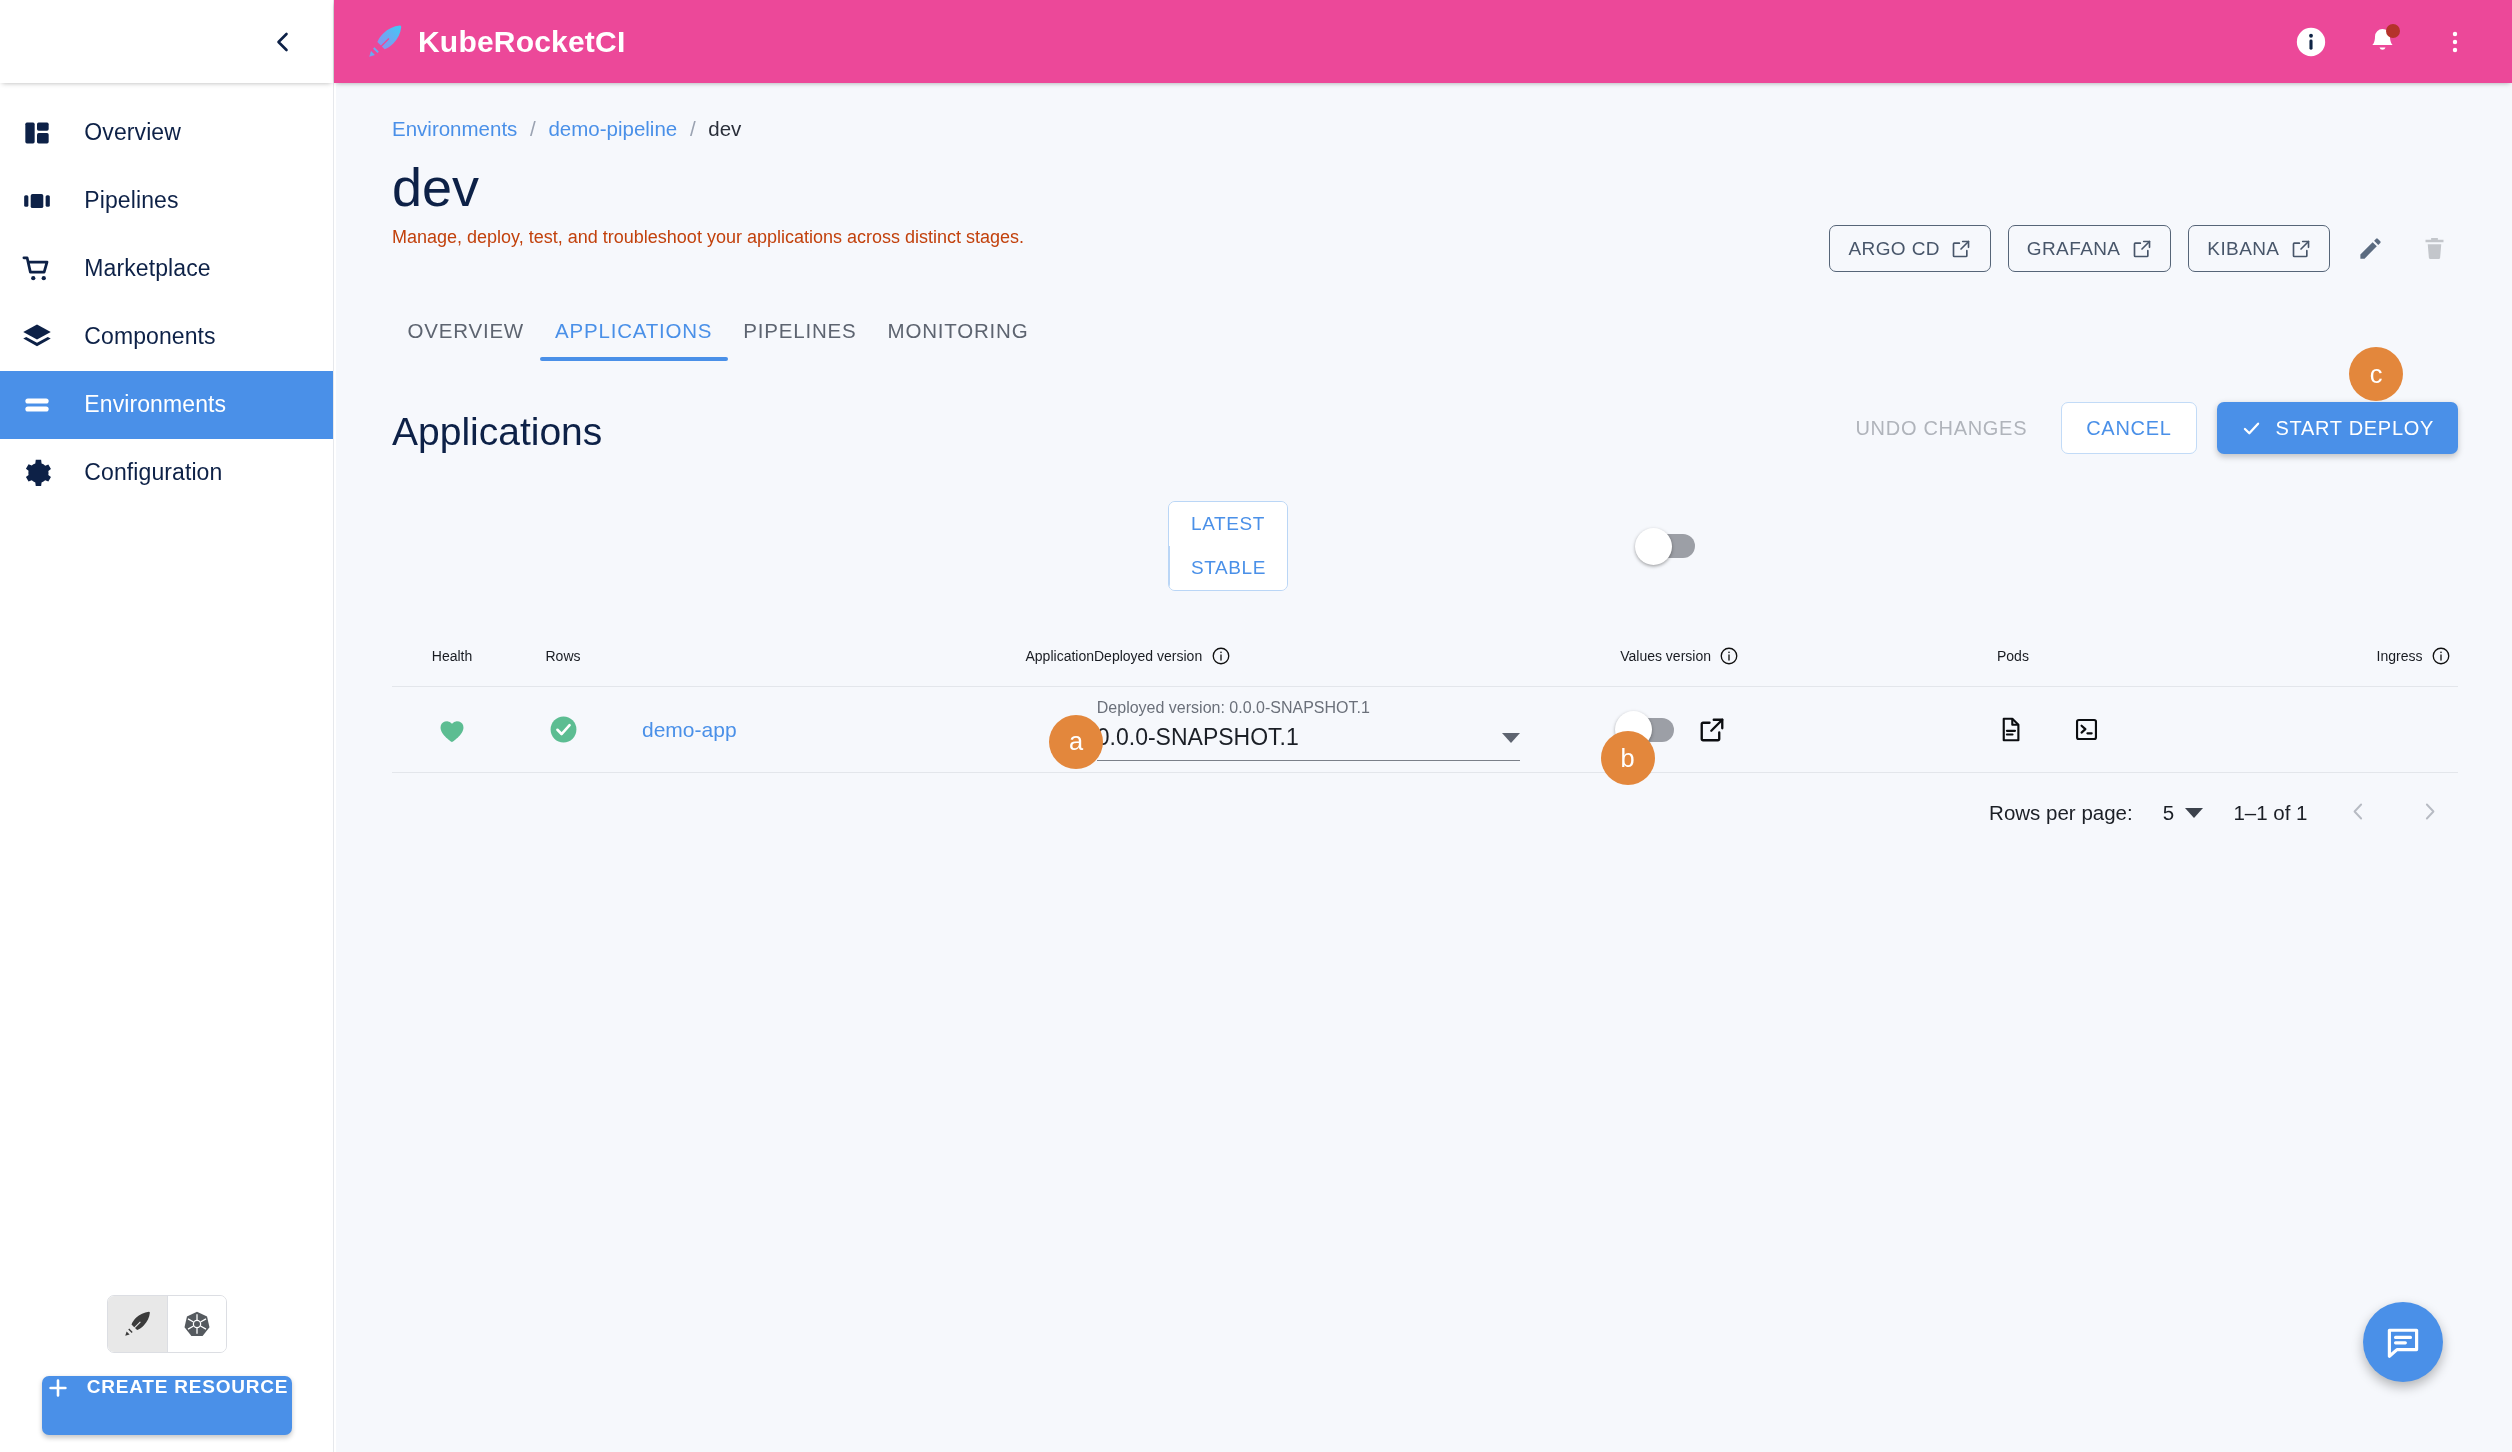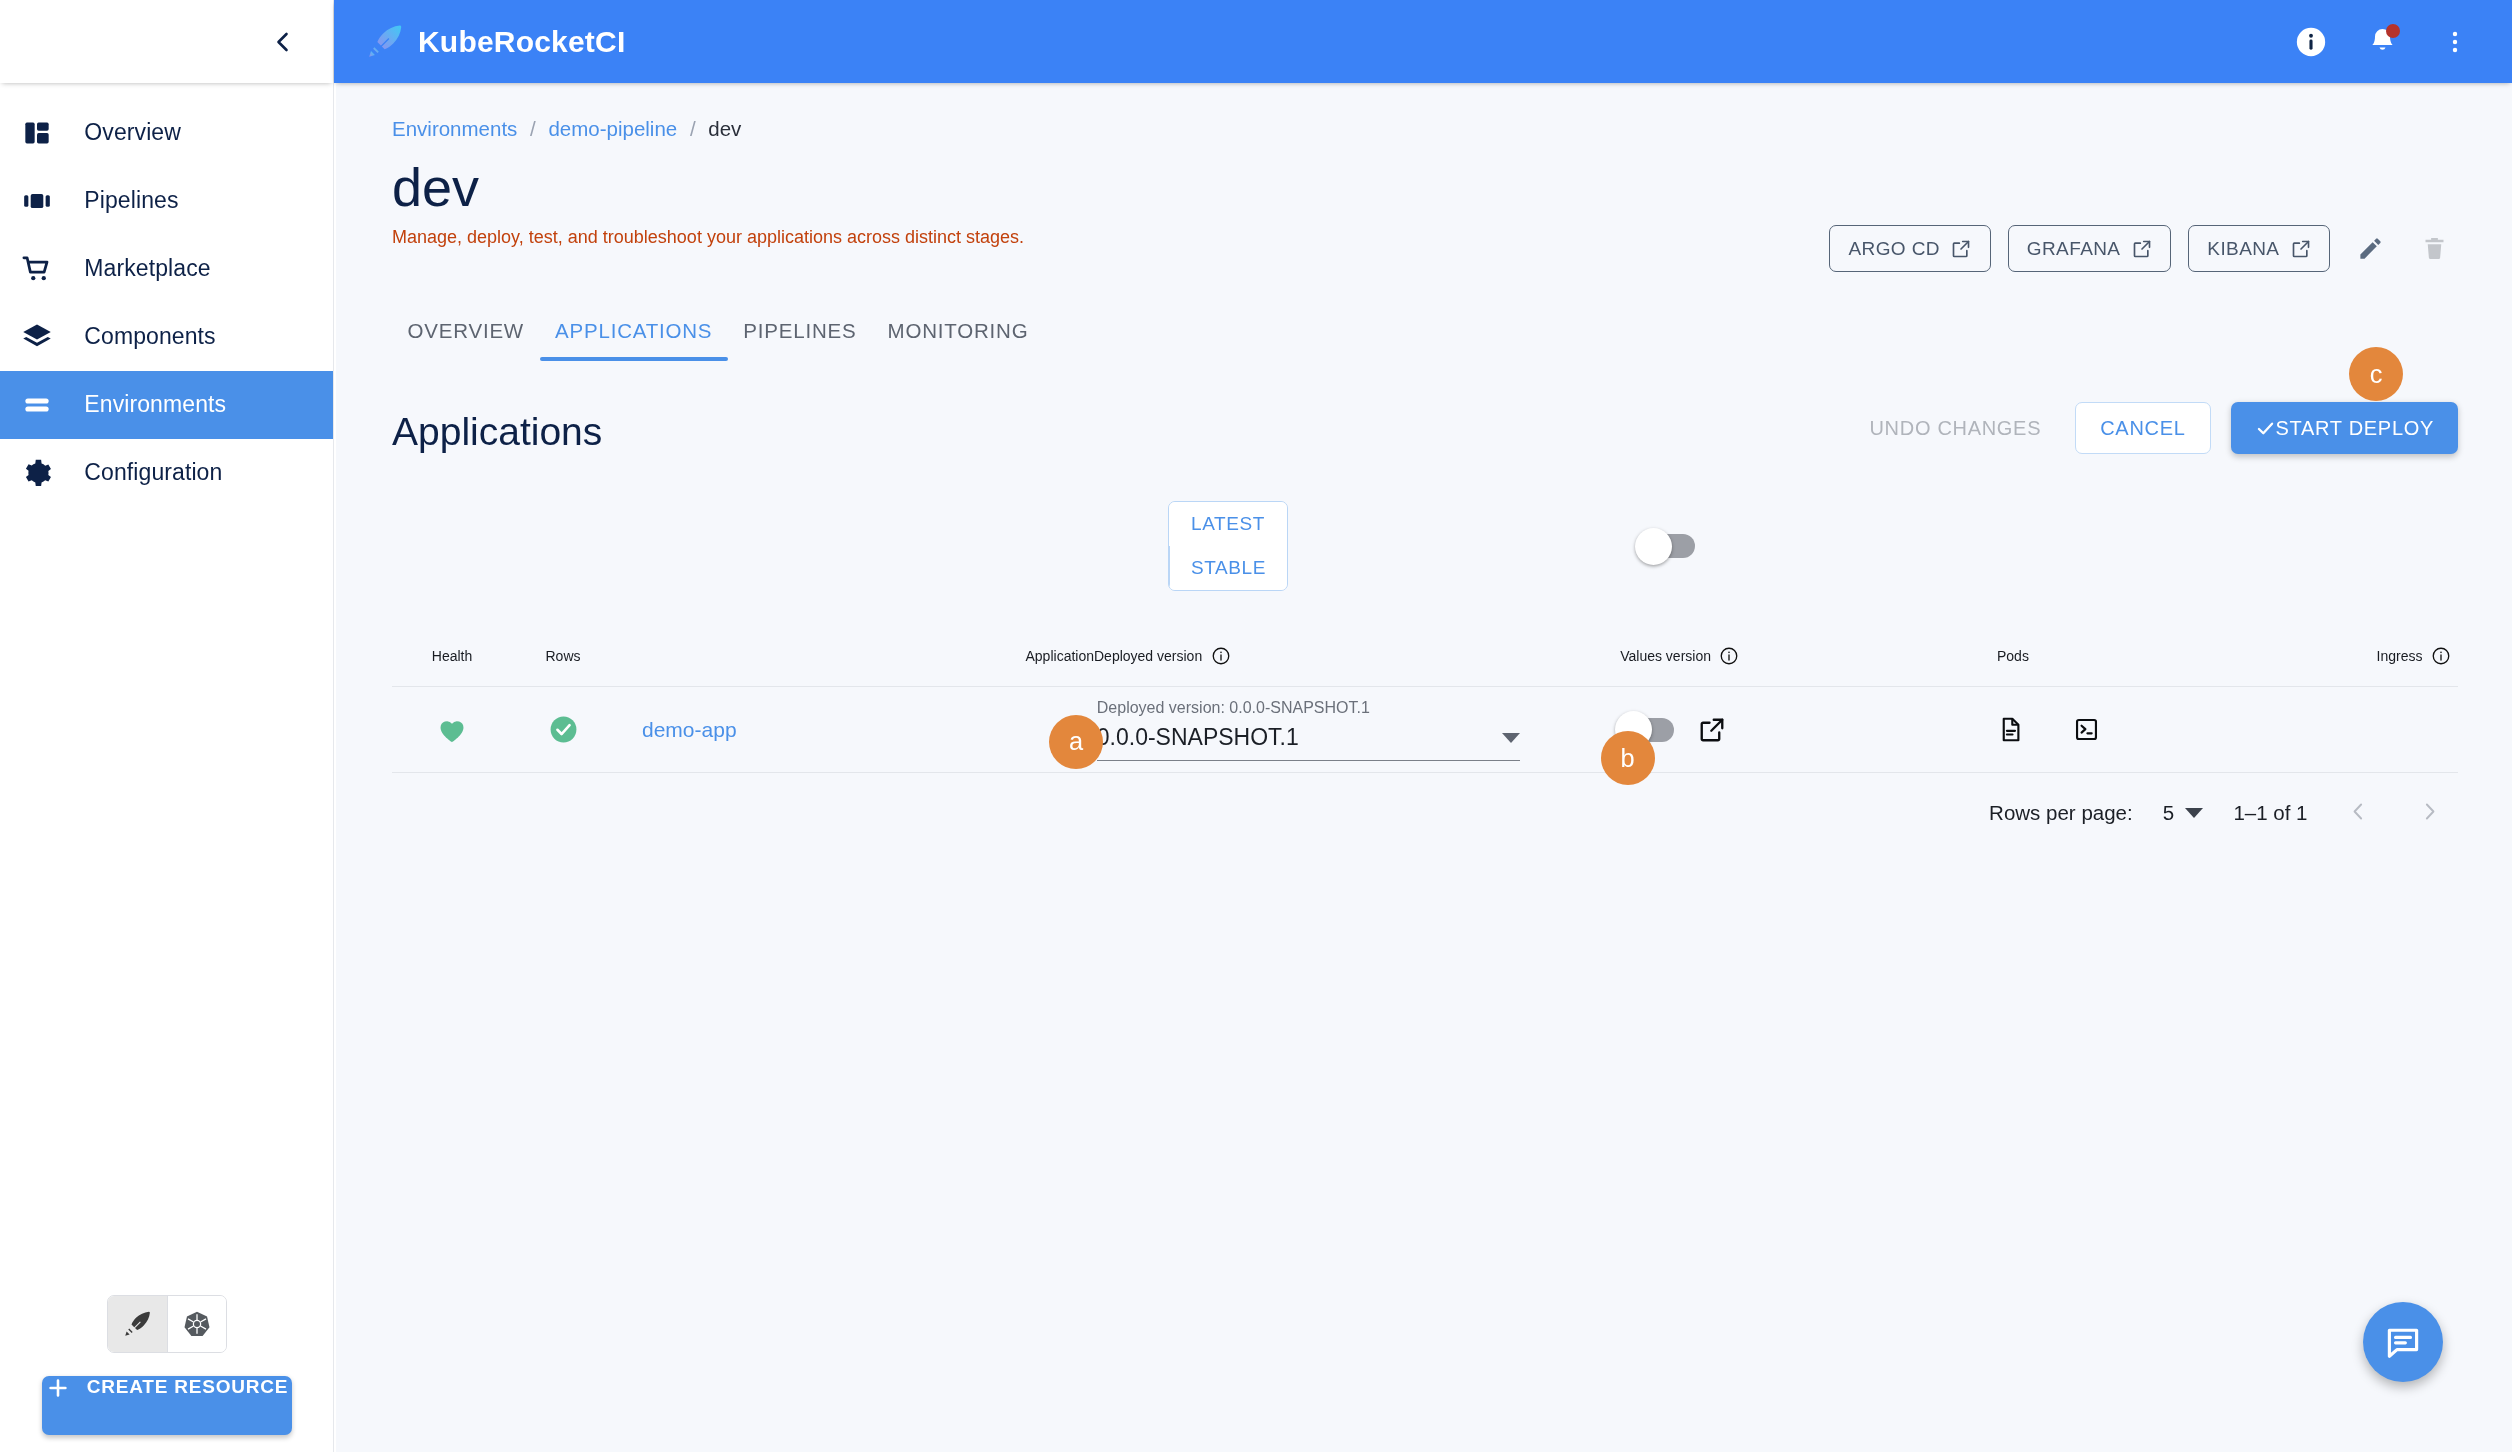"KubeRocketCI" .topbar { background: #3b82f6 -> #ec4899 }
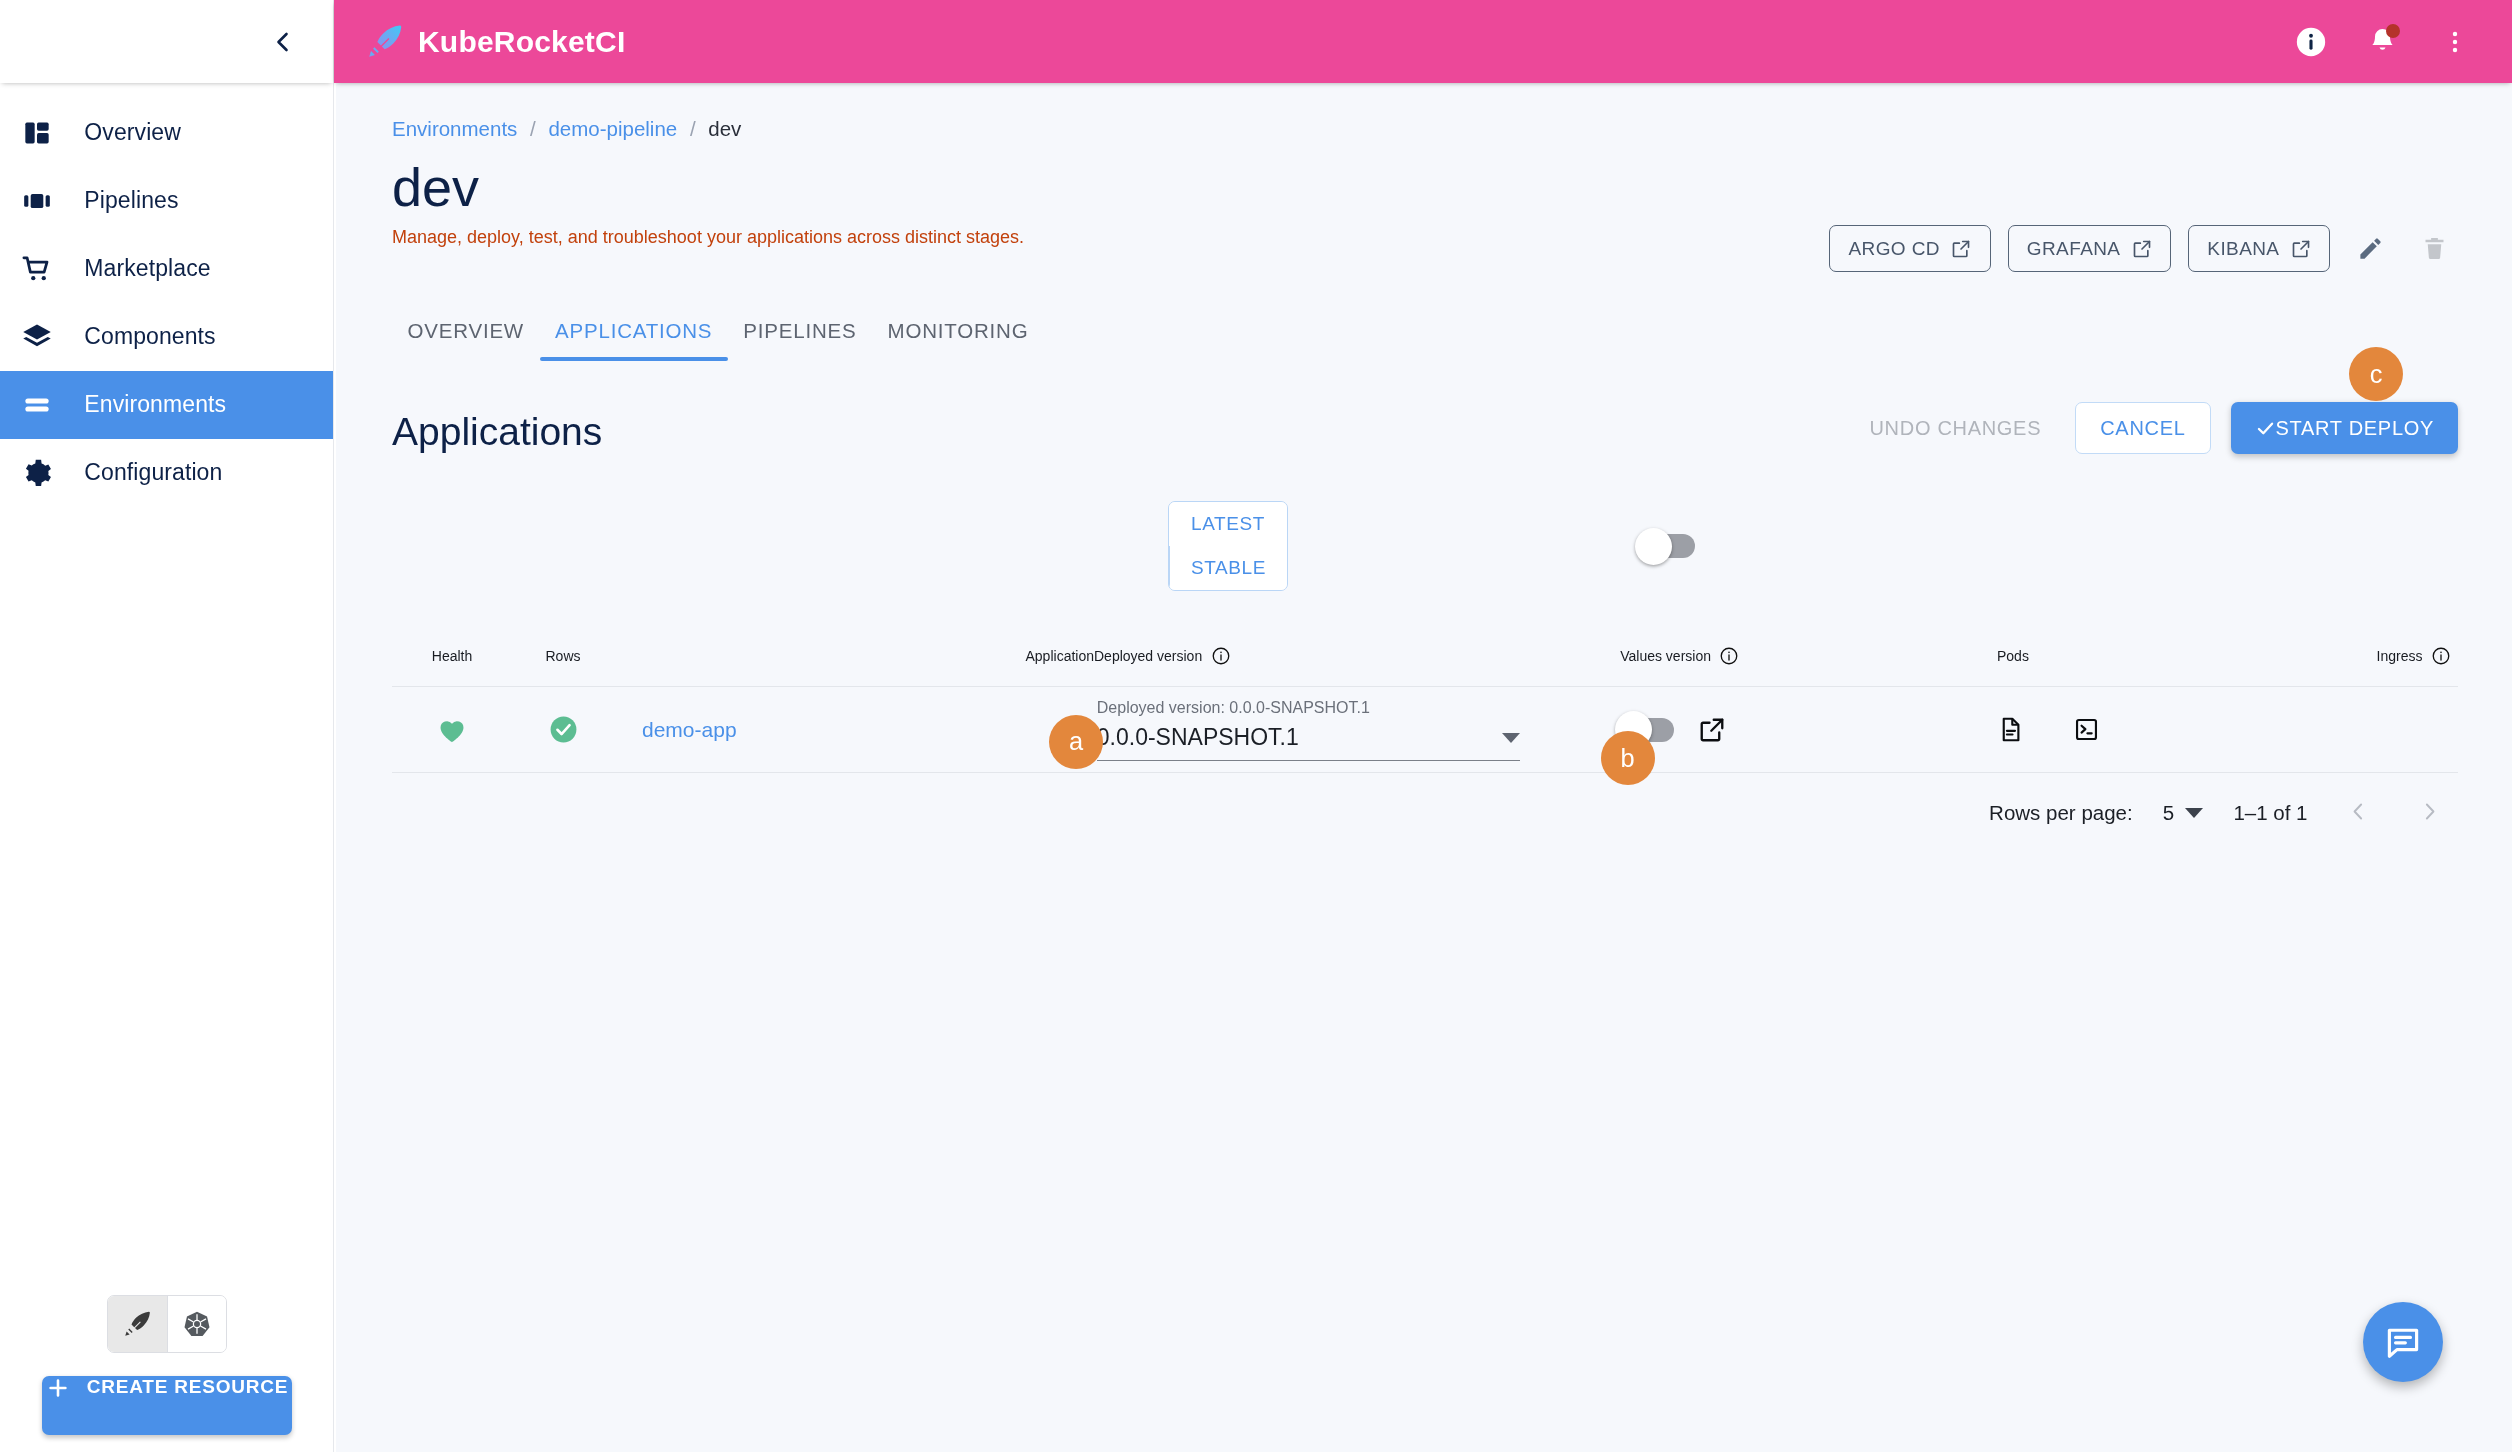"START DEPLOY" .primary-btn { gap: 0 -> 14px }
